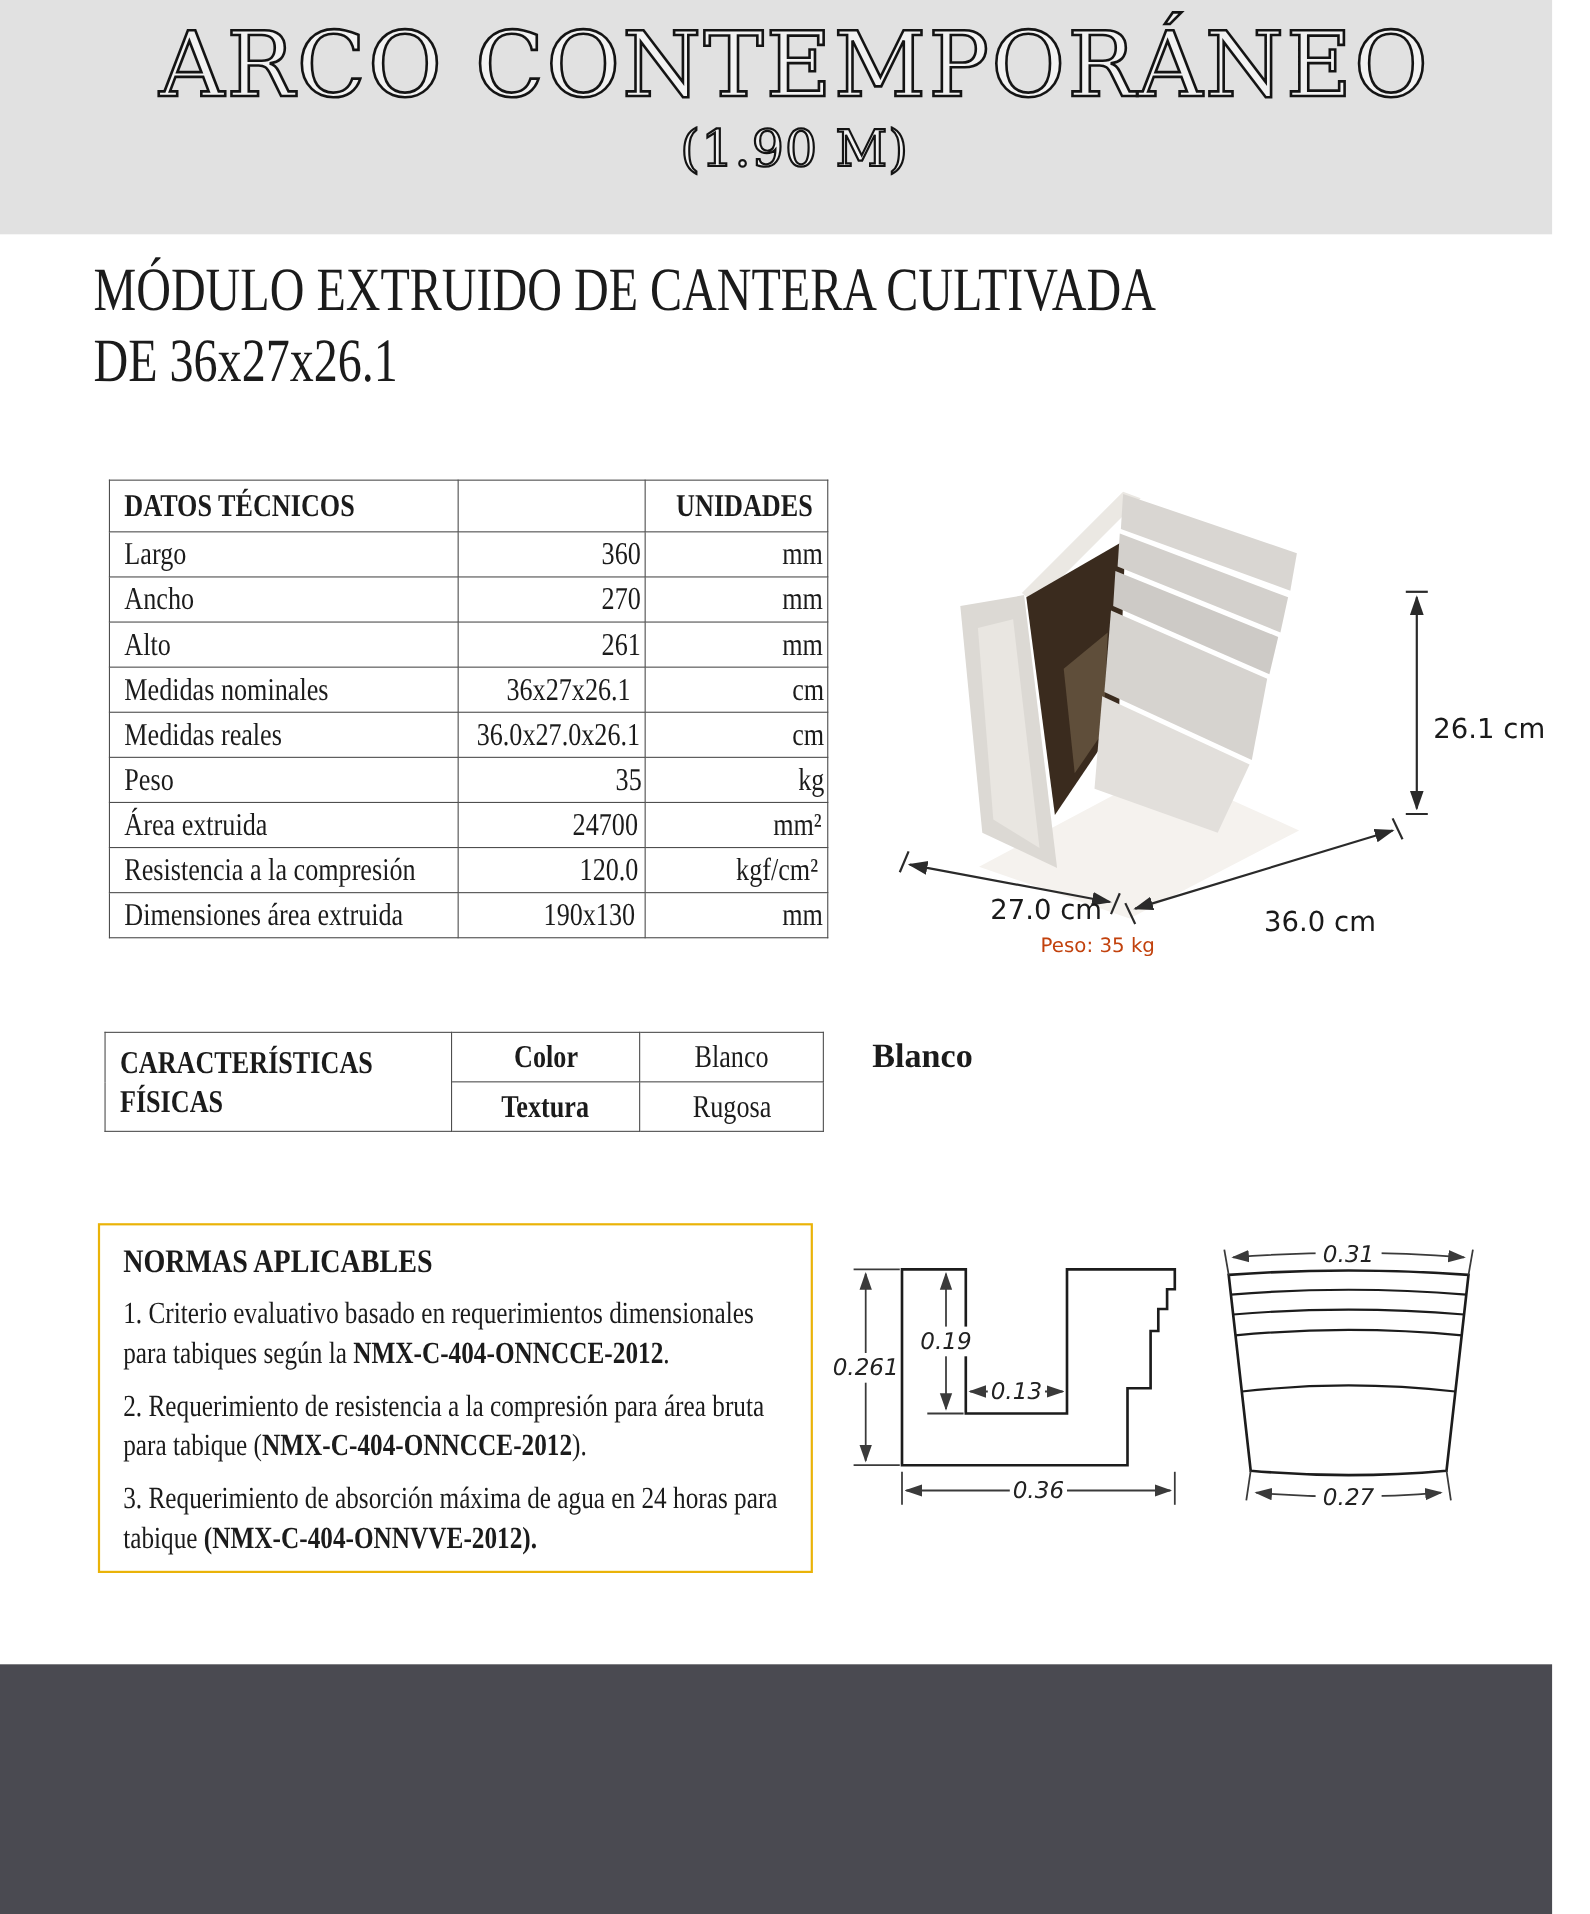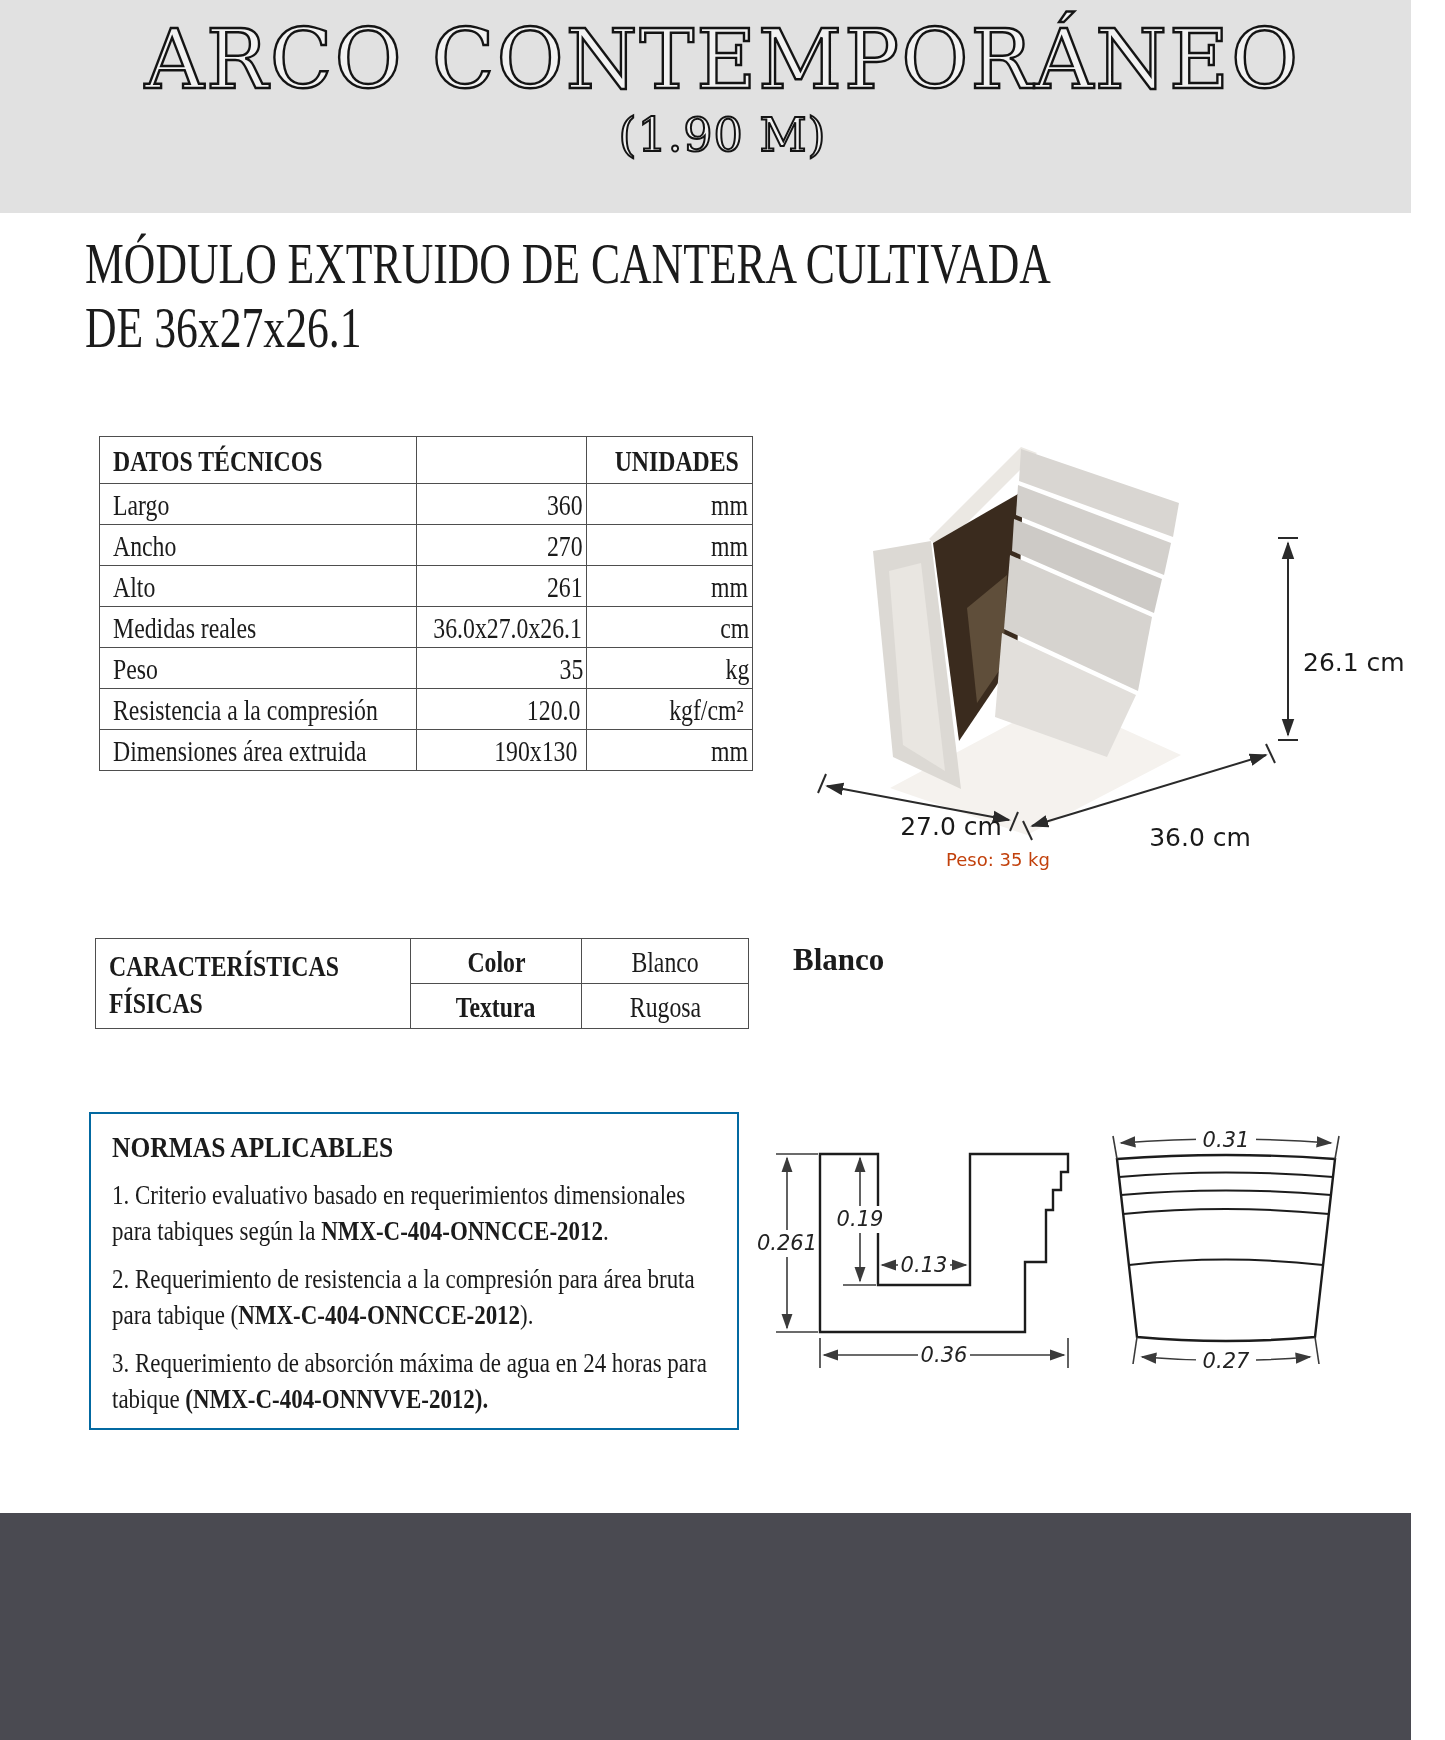"Medidas nominales" tr { html: none -> <tr> <td><span>Medidas nominales</span></td> <td><span>36x27x26.1</span></td> <td><span>cm</span></td> </tr> }
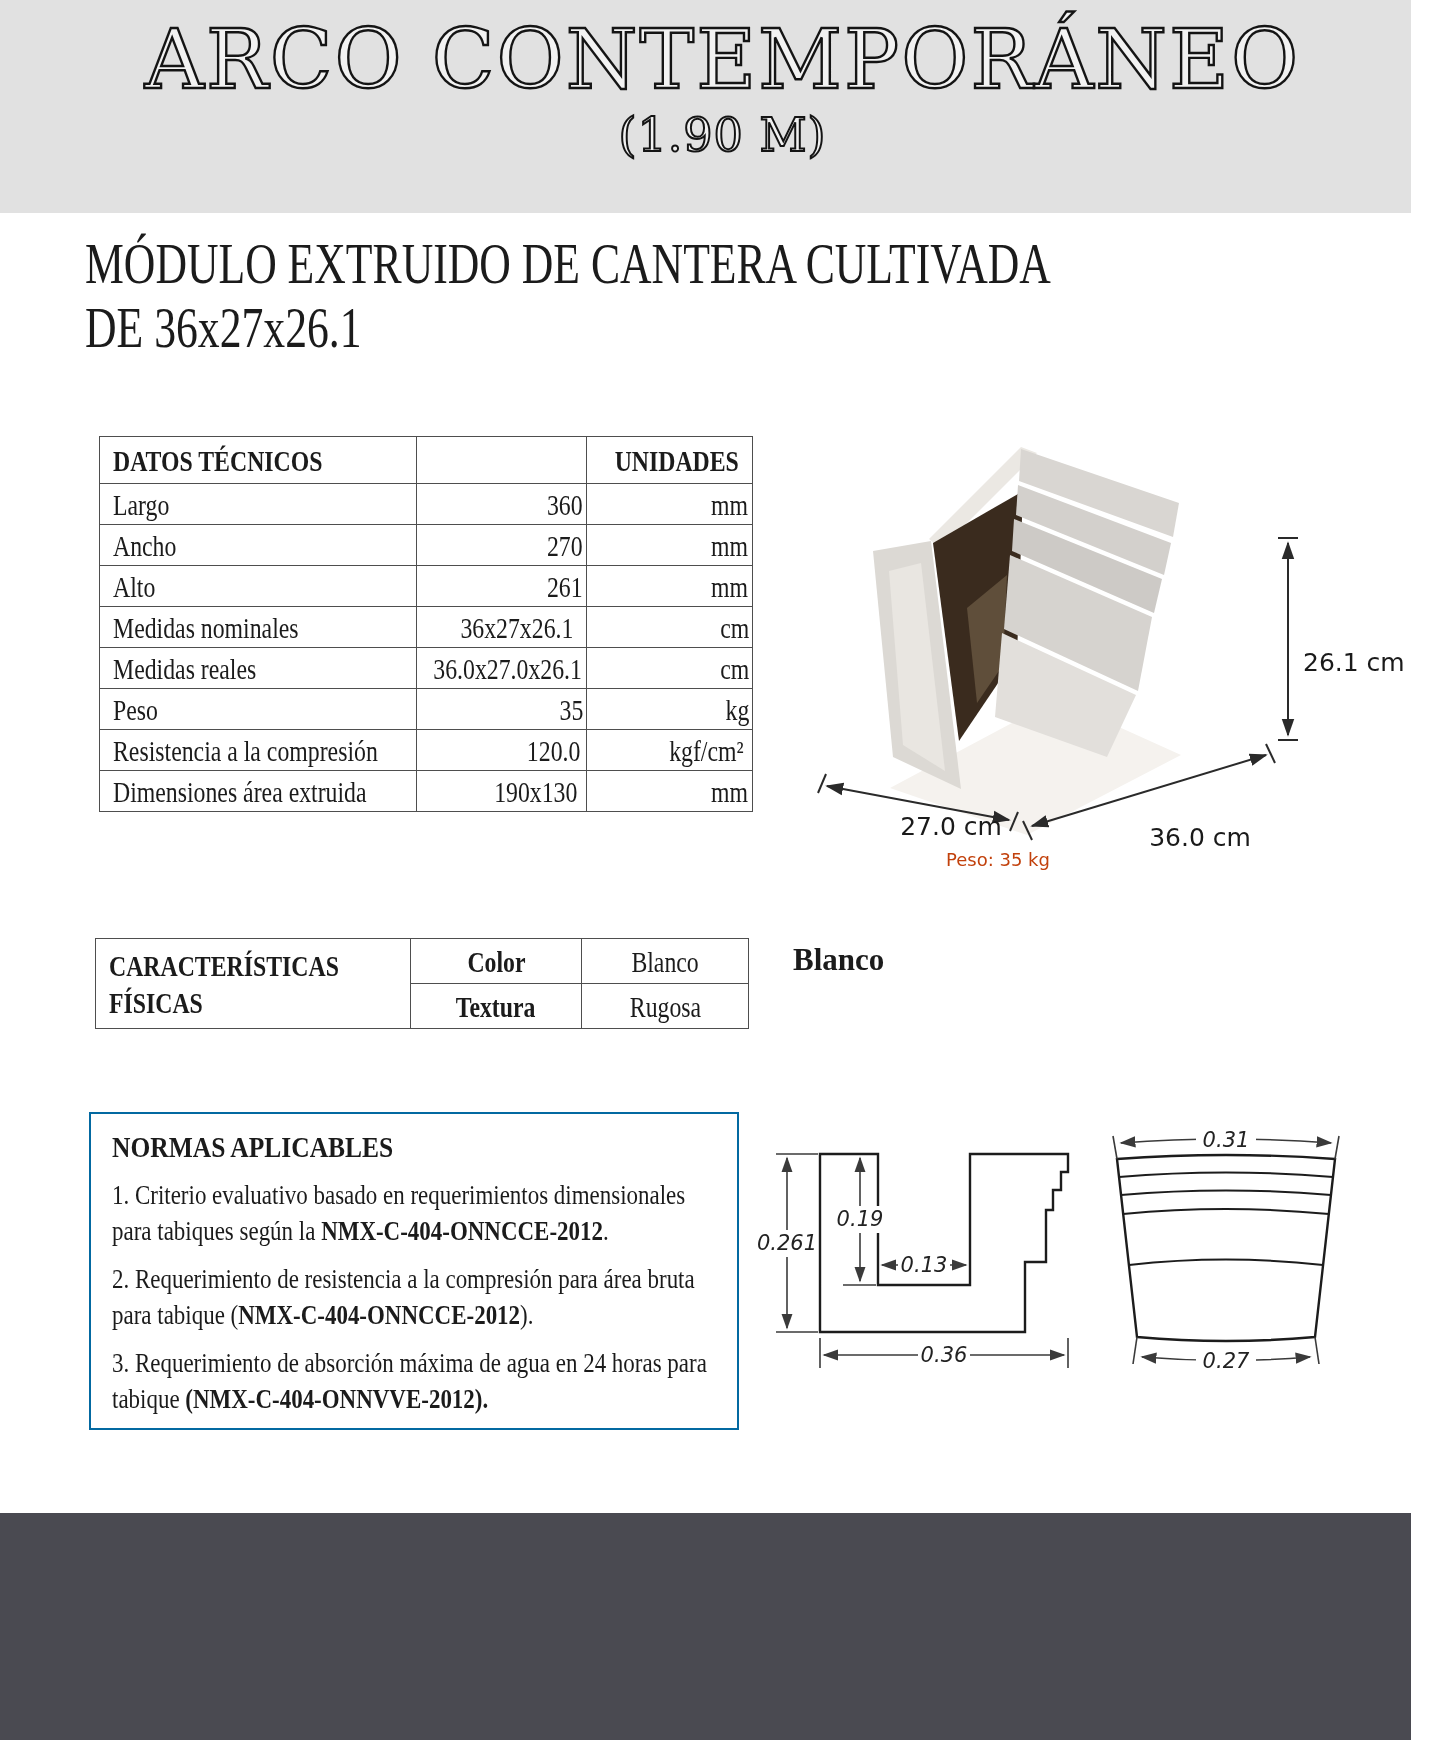"Área extruida" tr { html: none -> <tr> <td><span>Área extruida</span></td> <td><span>24700</span></td> <td><span>mm²</span></td> </tr> }
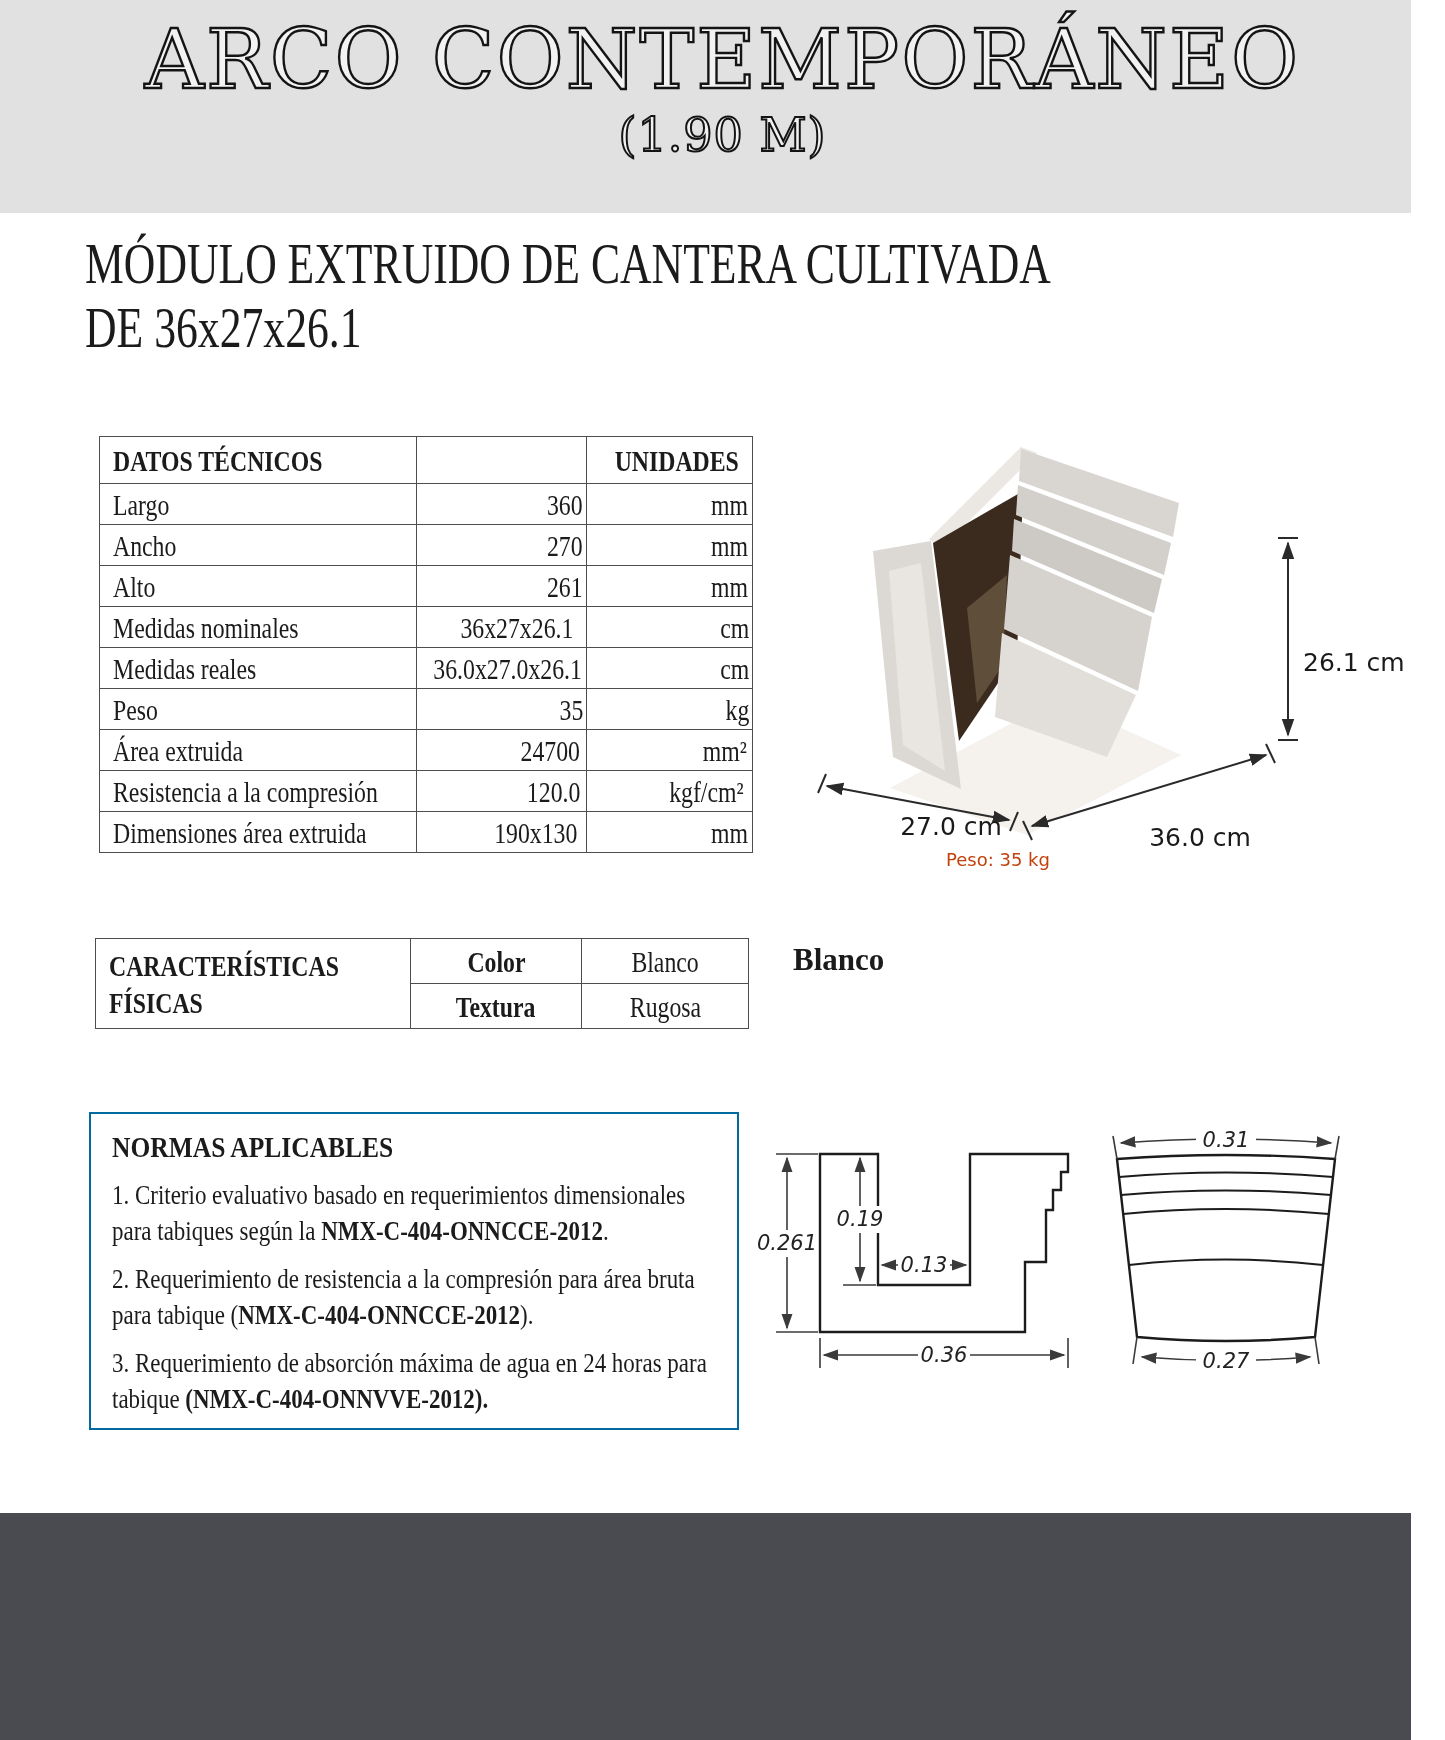"NORMAS APLICABLES" .normas { border: 2px solid #0369a1 -> 2px solid #eab308 }
